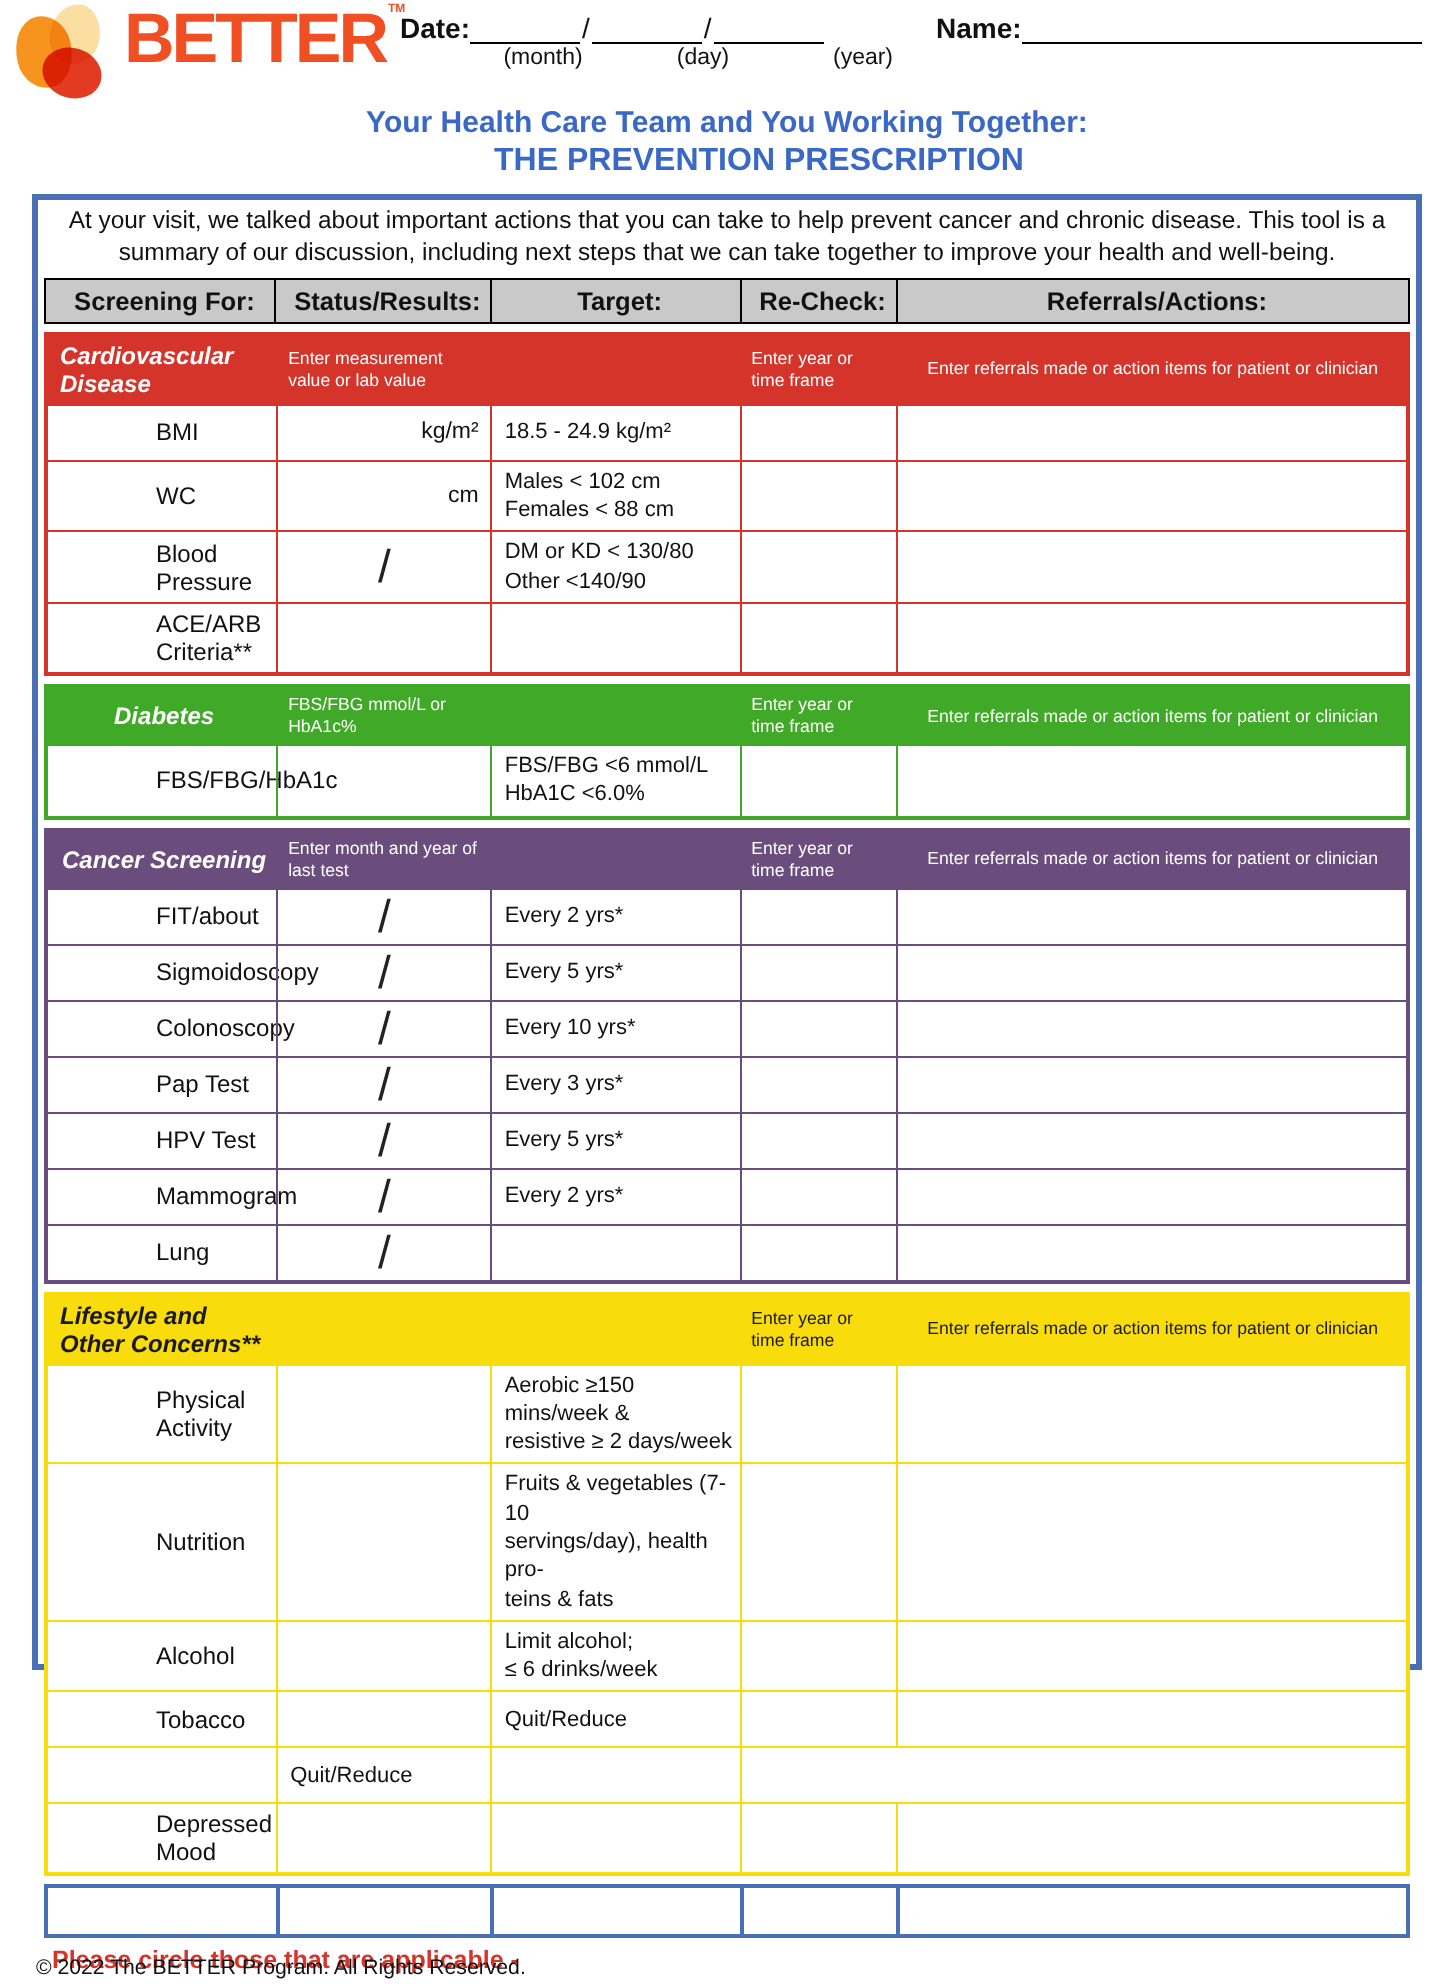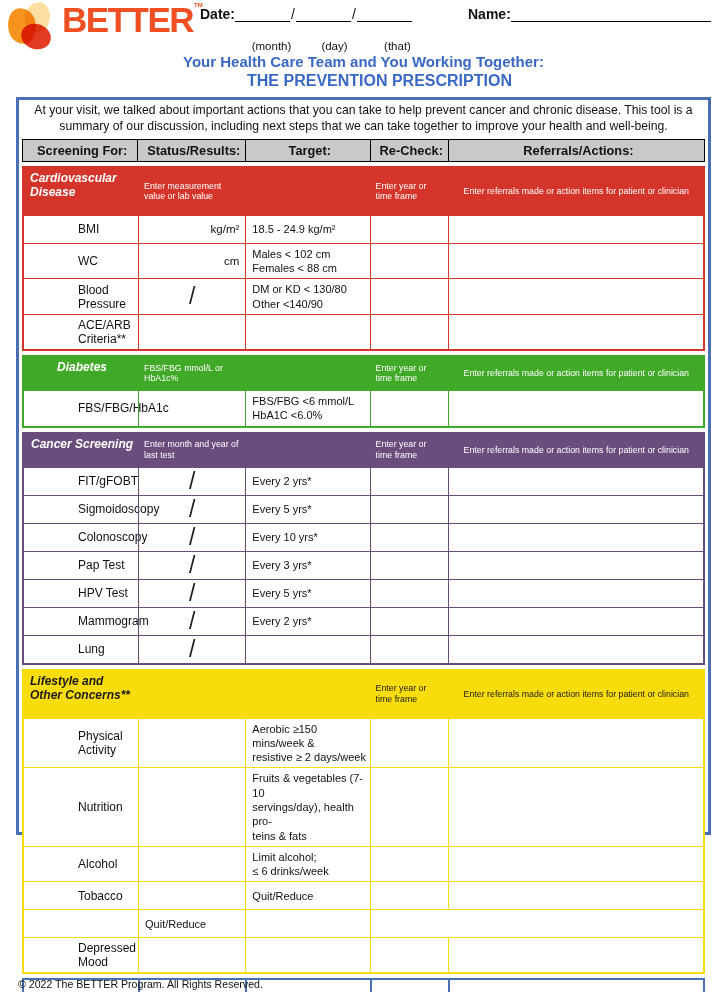"(month)" .date-subs { gap: none -> 17px; margin-top: 18px -> 1px }
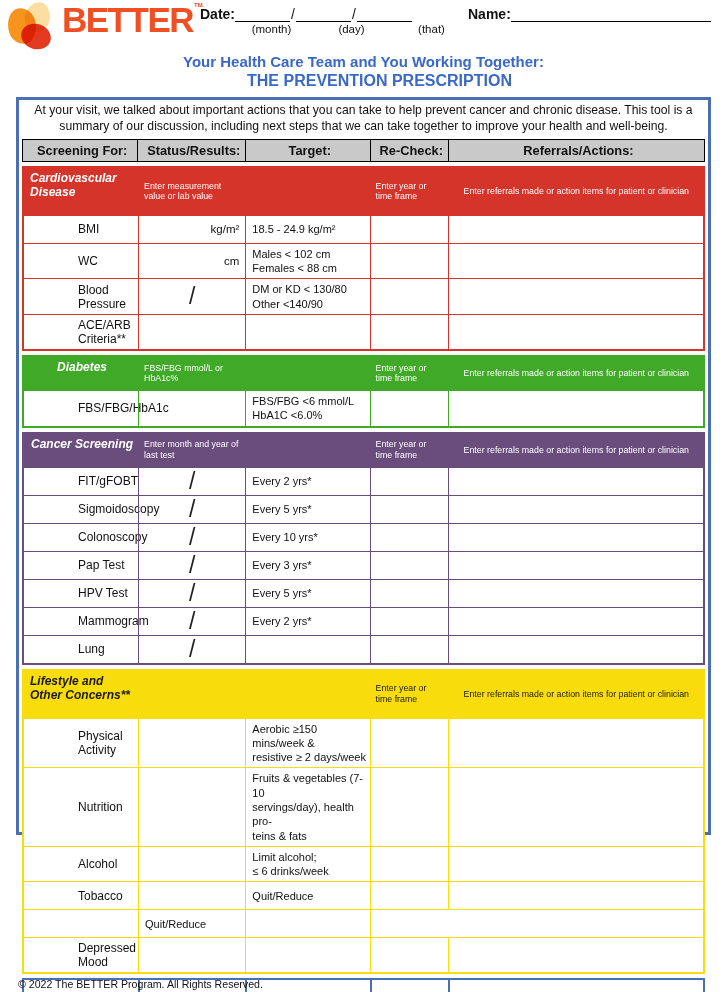"(that)" span { text: that -> year }
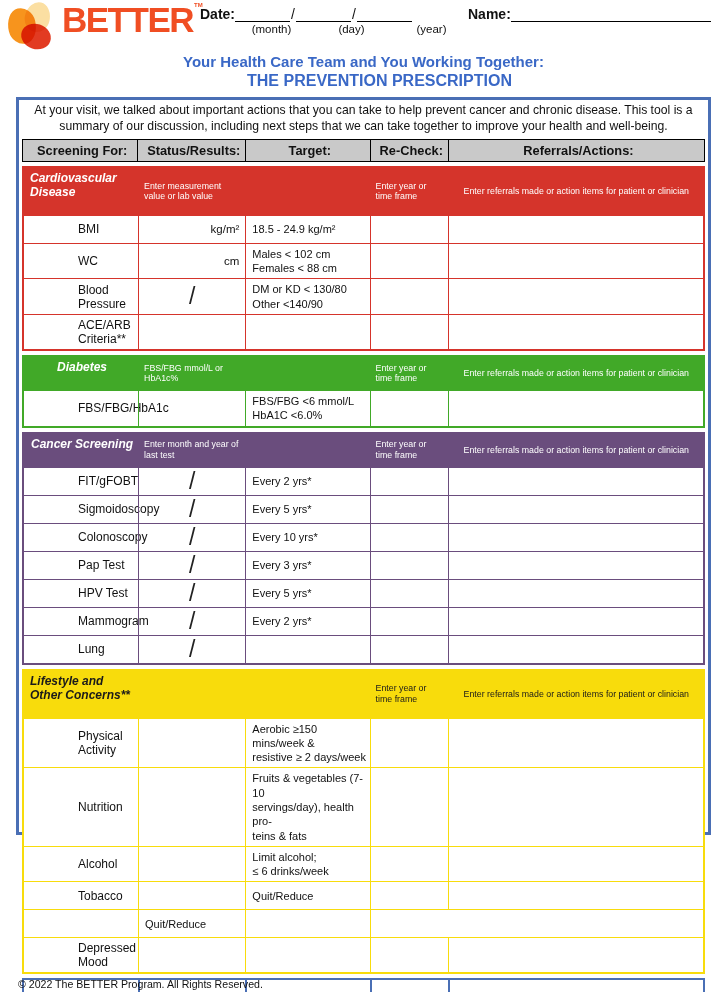"Cardiovascular Disease" .sname { padding: 3px 4px 16px 6px -> 3px 4px 3px 6px }
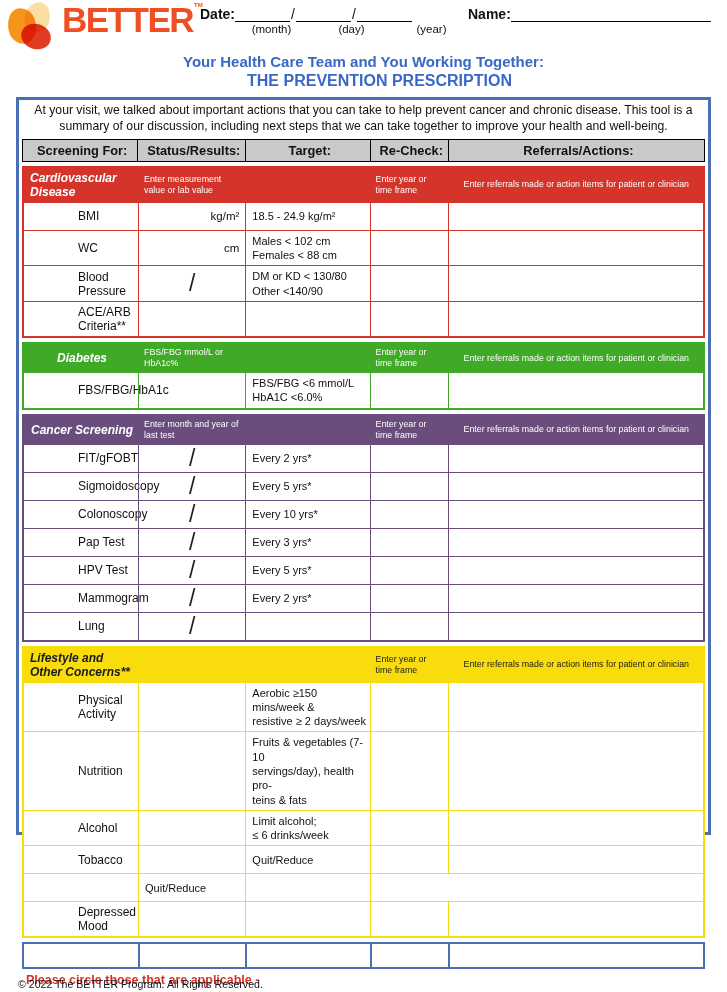"FIT/gFOBT" div.c { text: FIT/gFOBT -> FIT/about }
